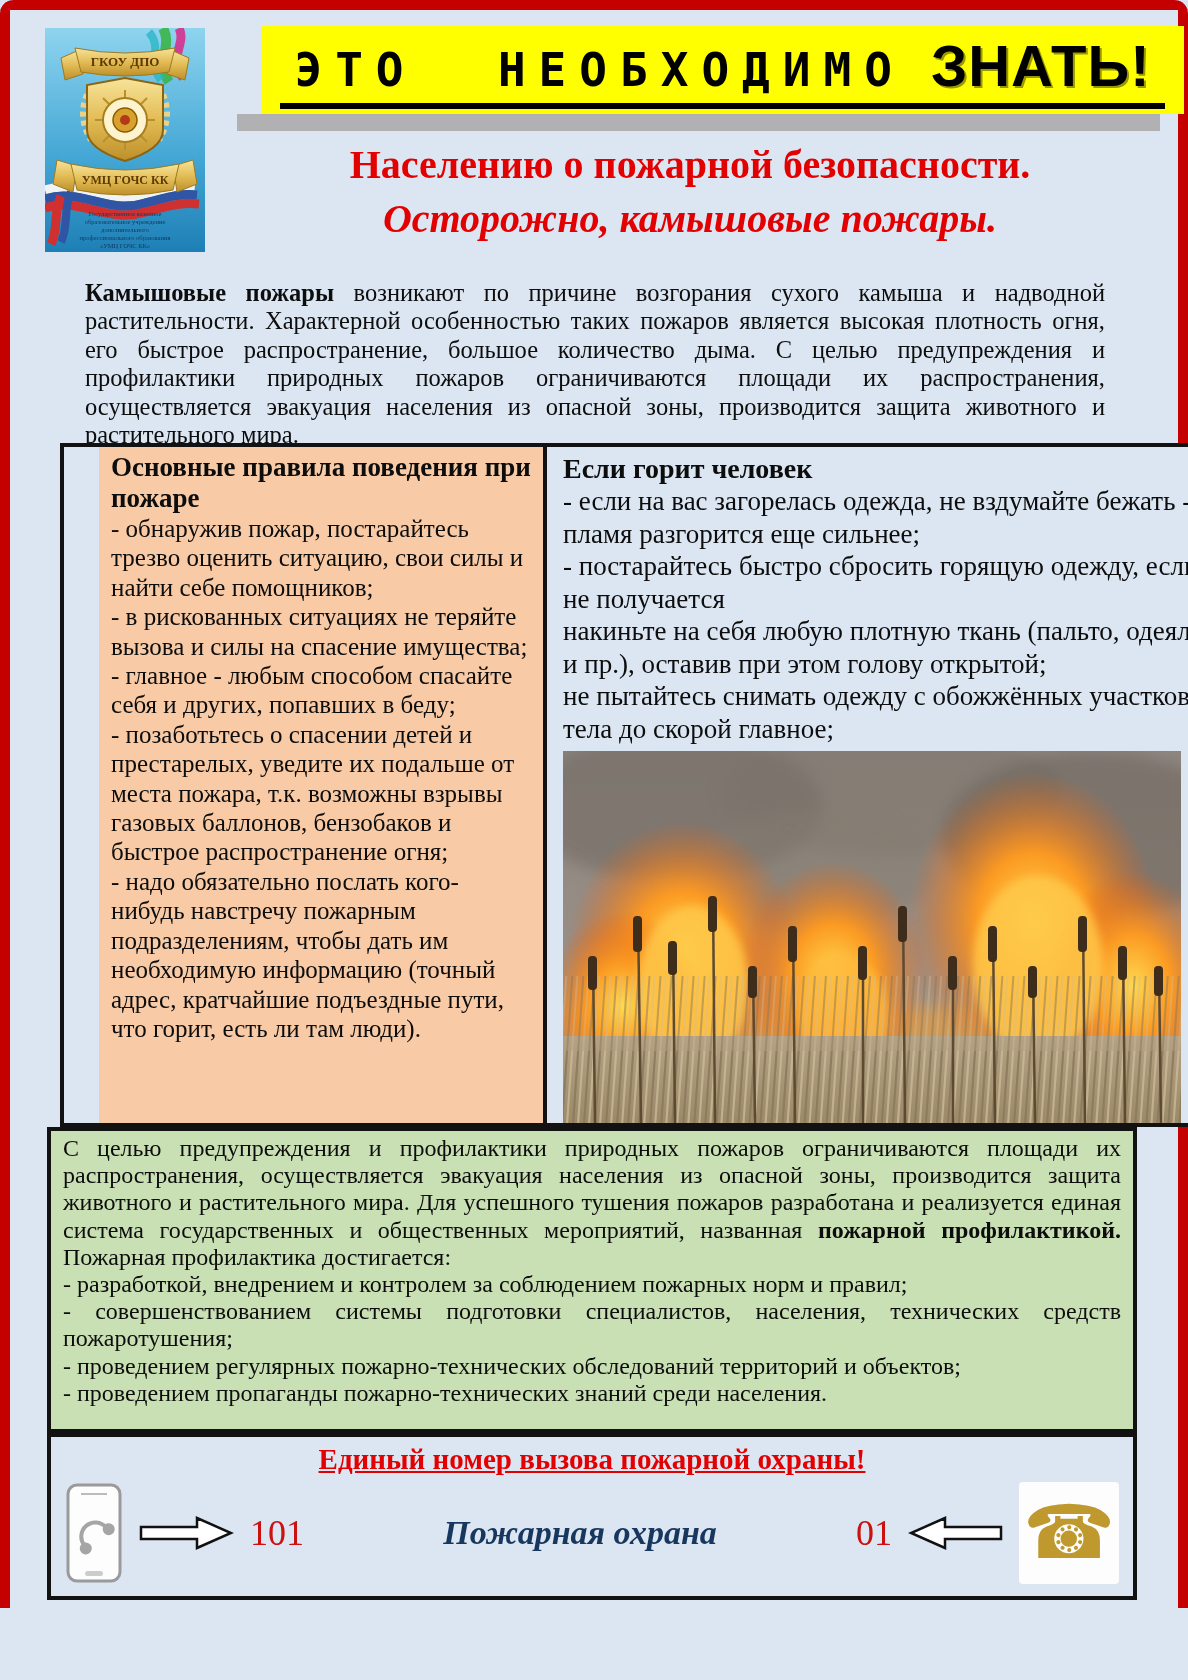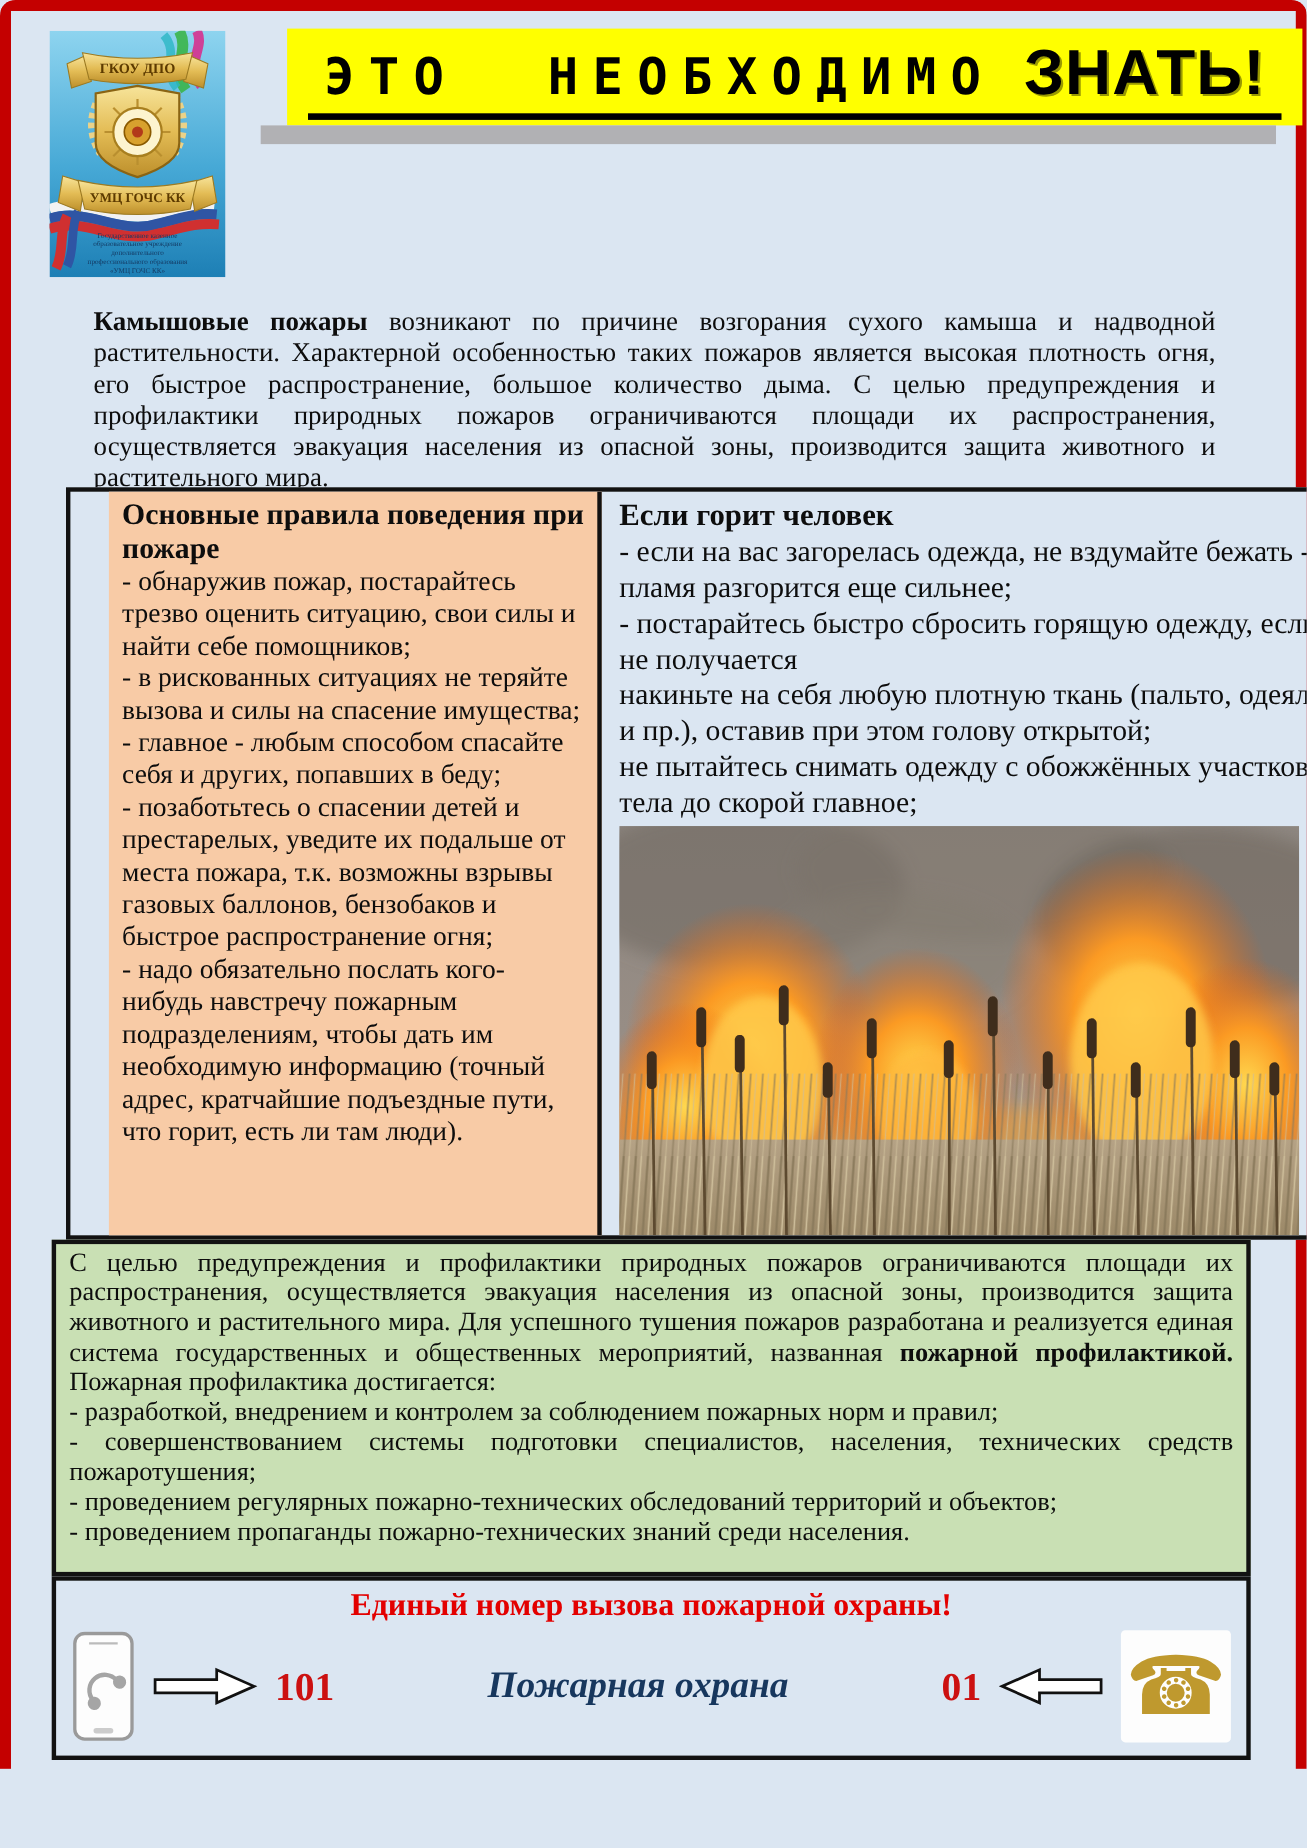"Населению о пожарной безопасности." div.title { html: none -> <div> <div>Населению о пожарной безопасности.</div> <div>Осторожно, камышовые пожары.</div> </div> }
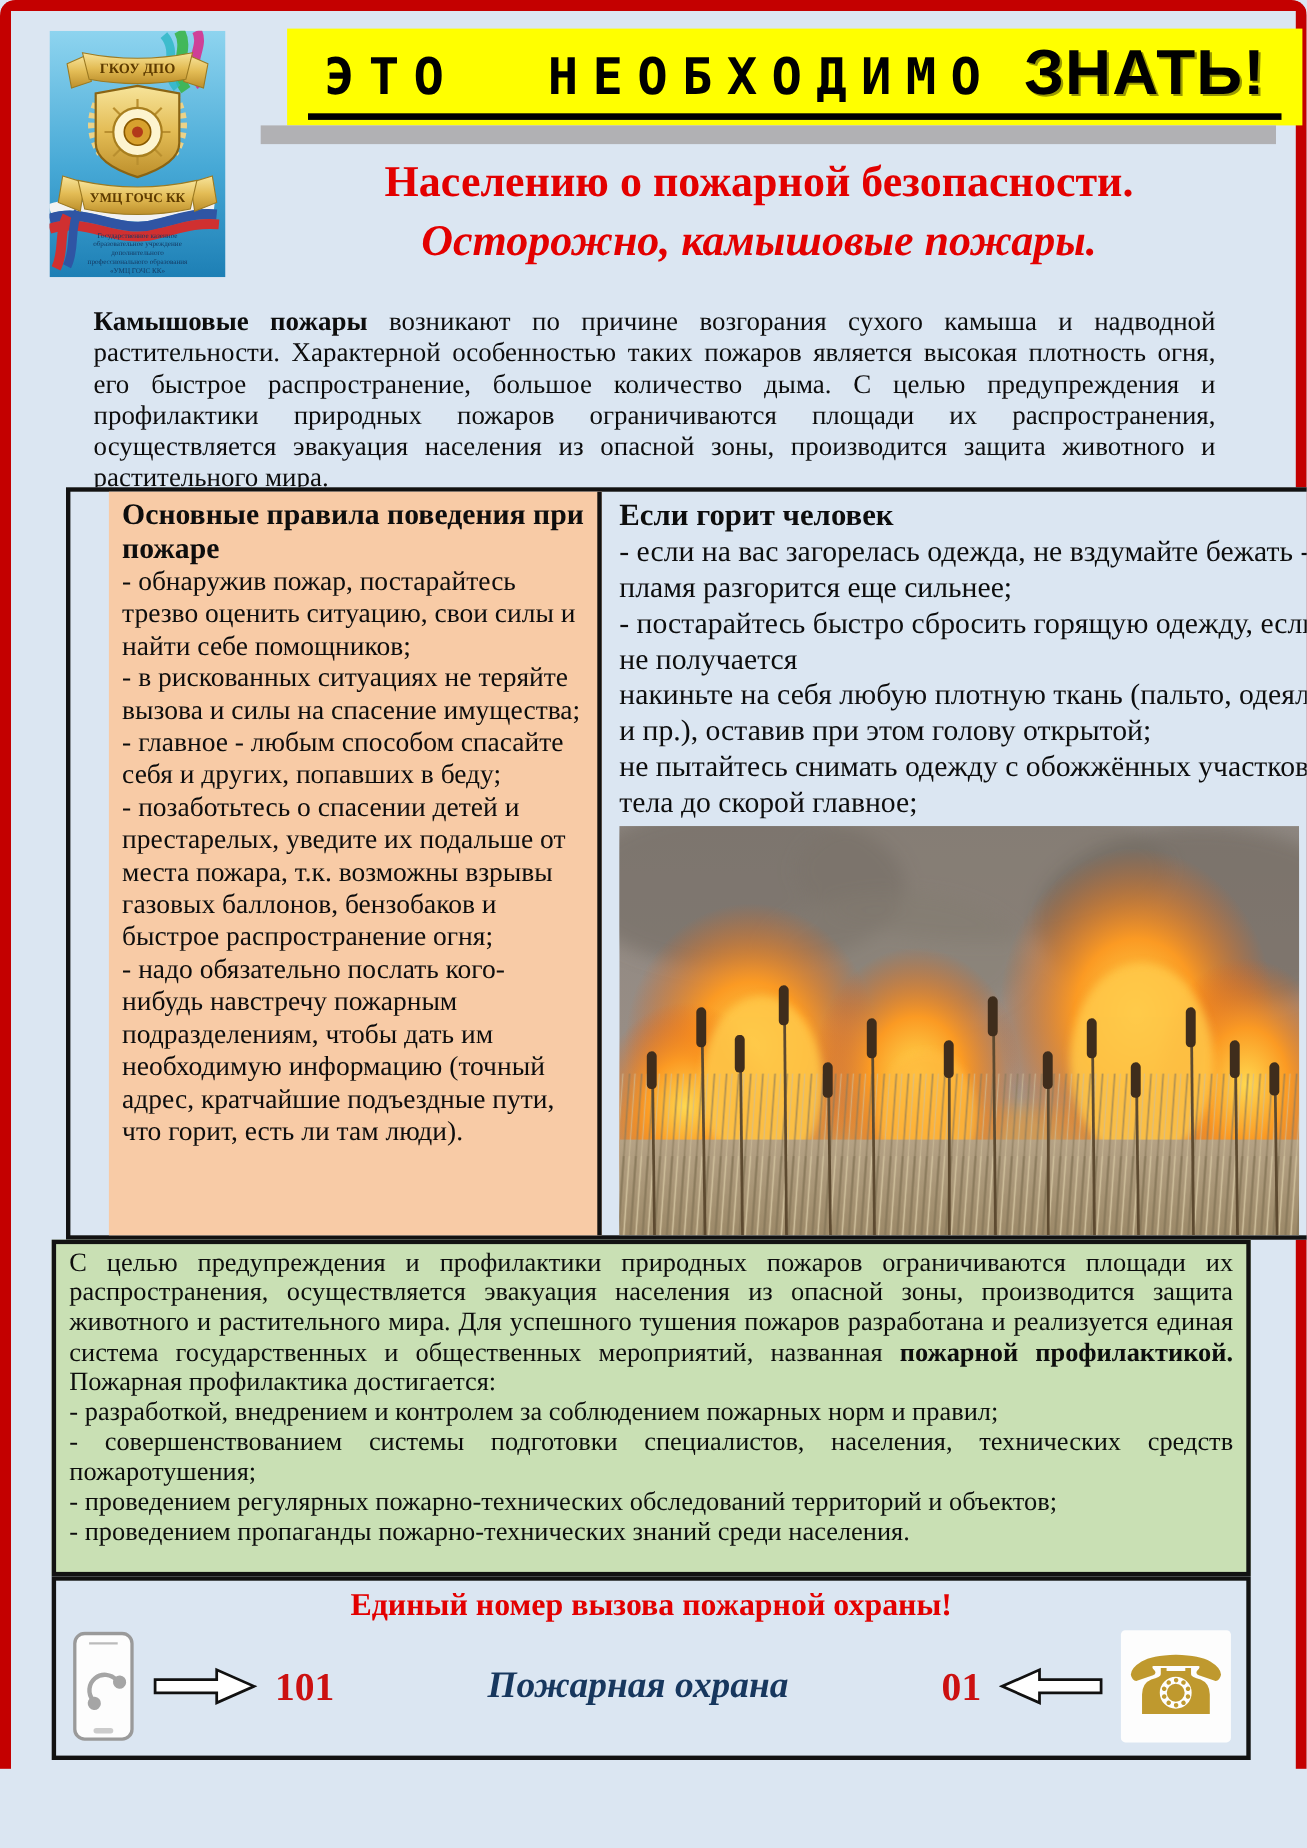"Единый номер вызова пожарной охраны!" .footer-head { text-decoration: none -> underline }
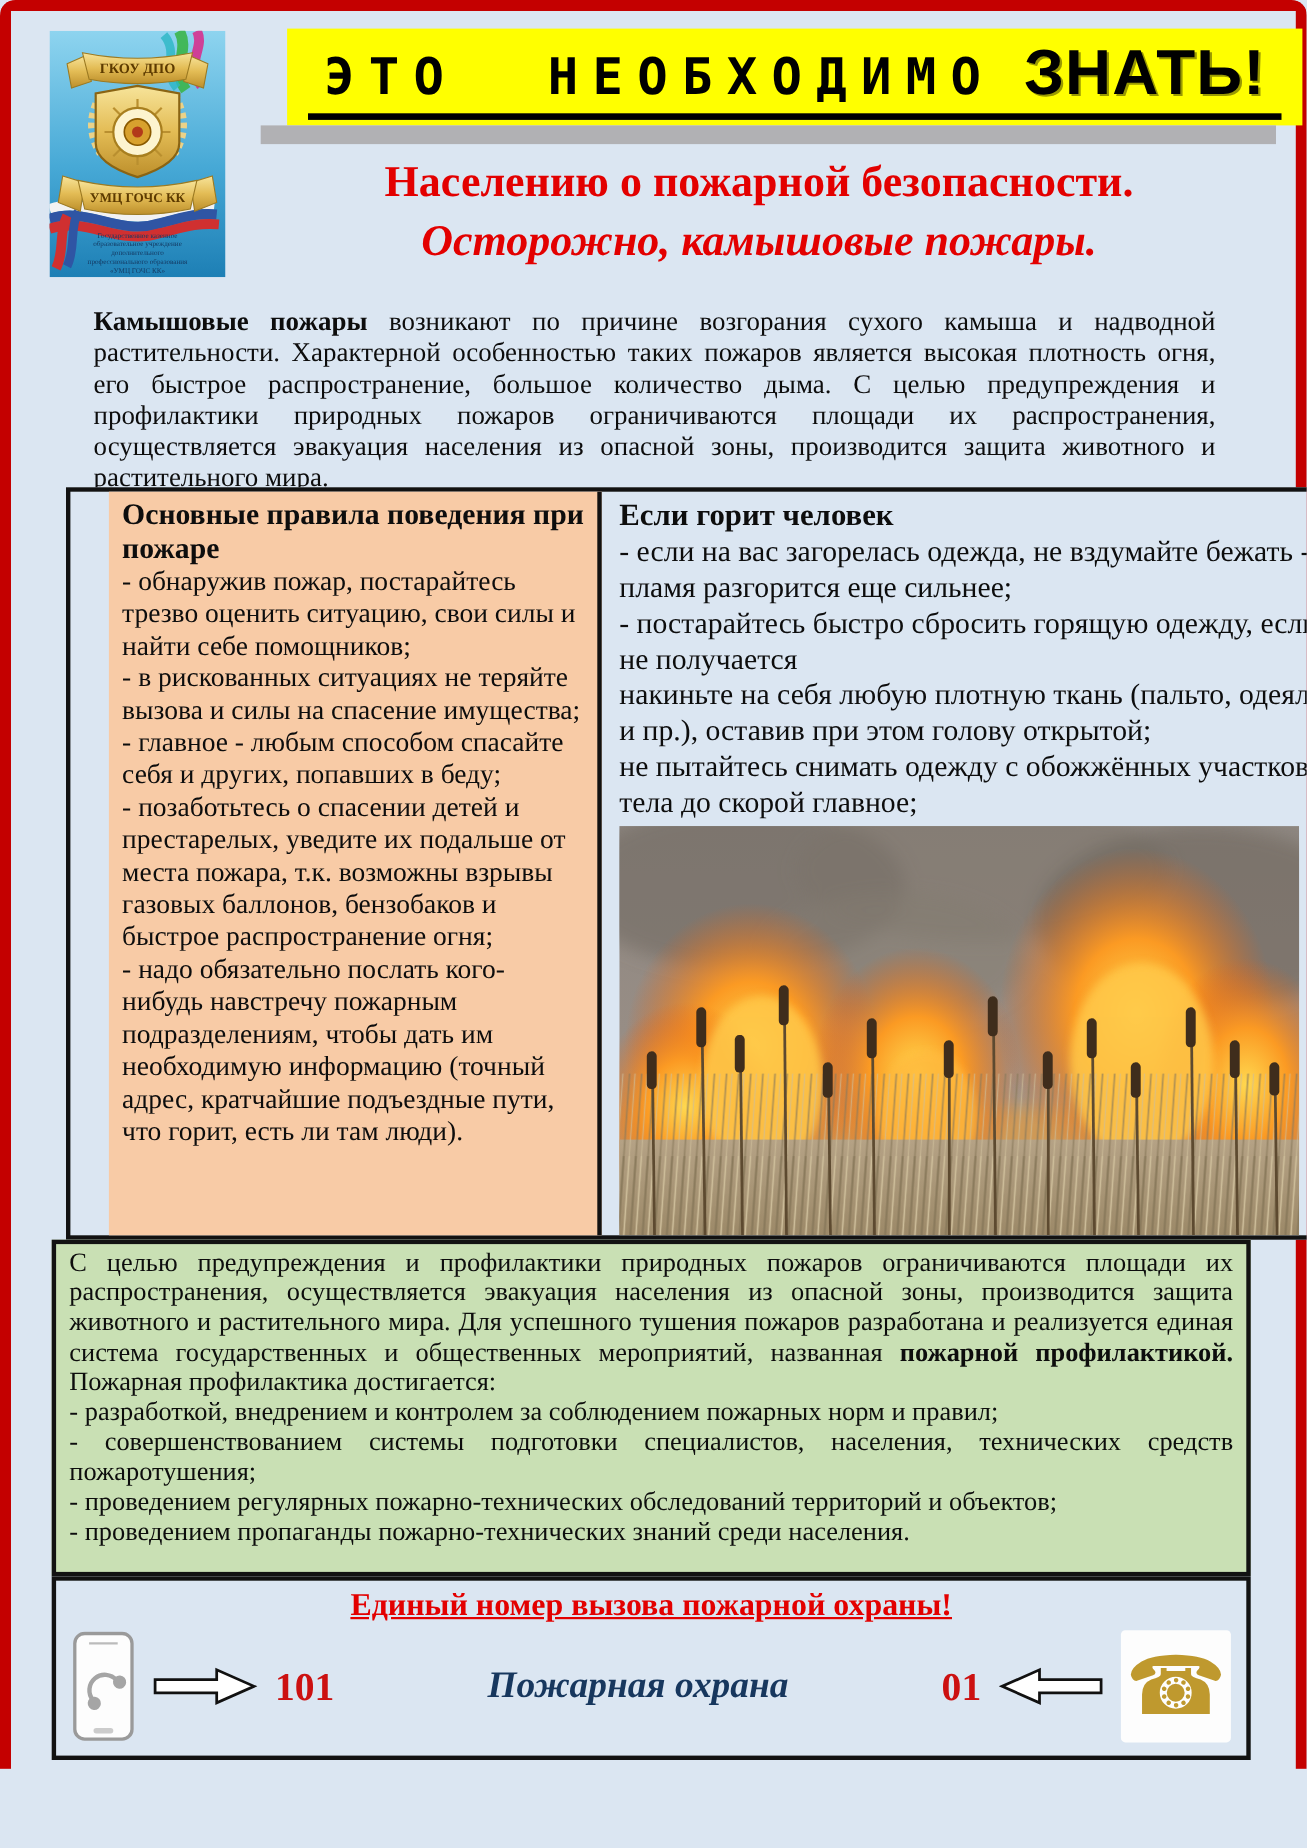"101" .num { font-weight: bold -> normal }
